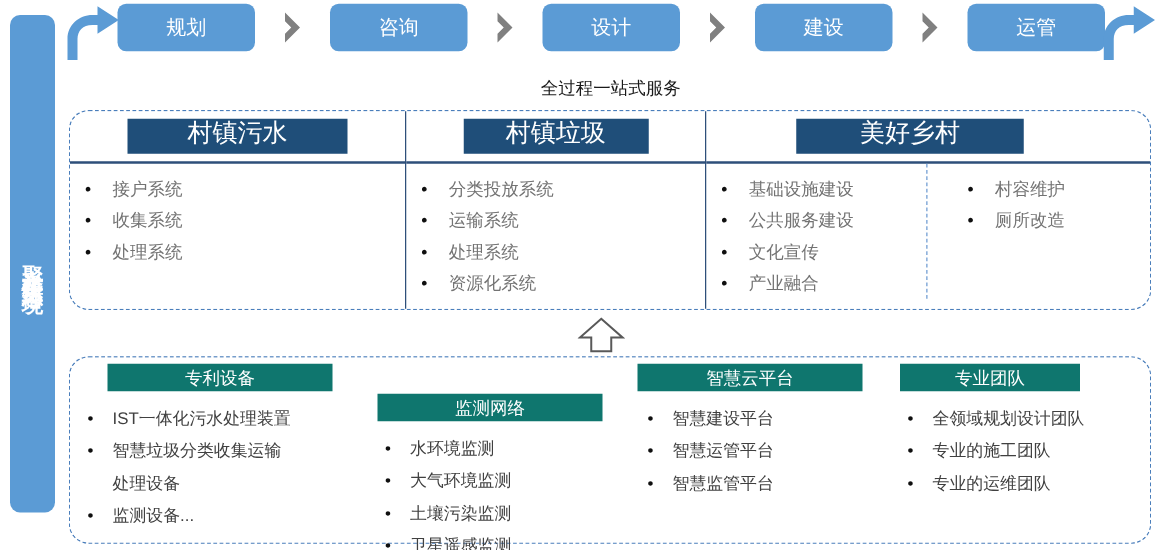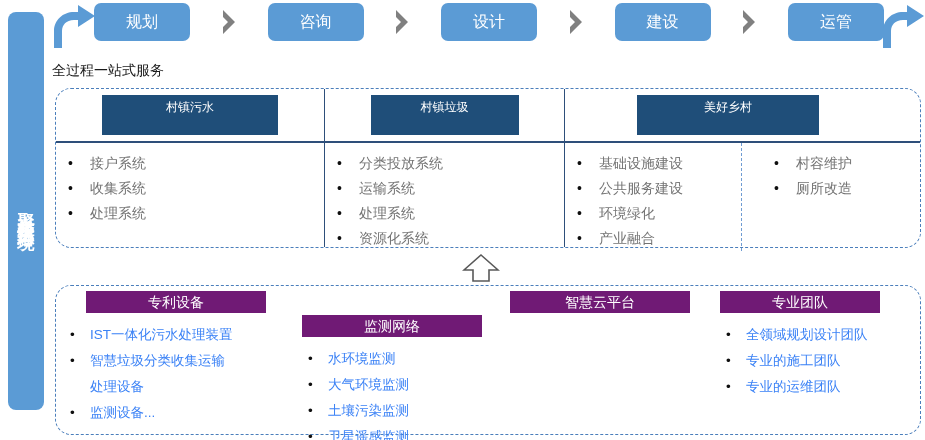"规划" .stage-chip { width: 96px -> 110px }
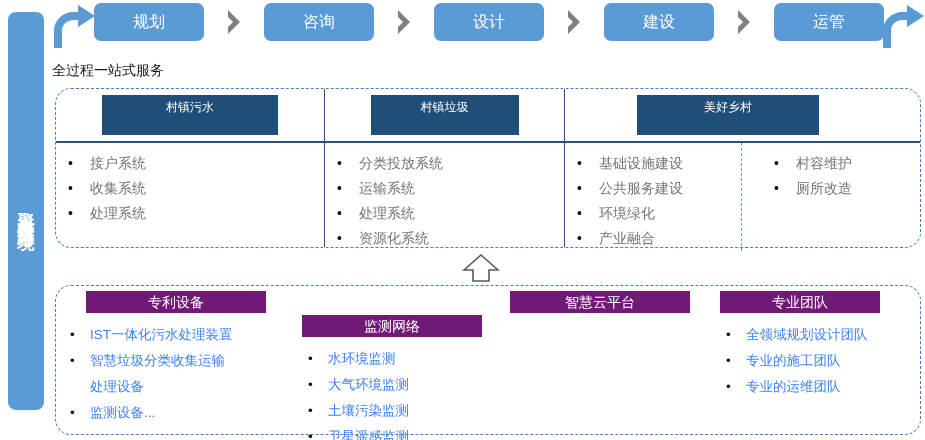"全过程一站式服务" #service-caption { text-align: none -> center }
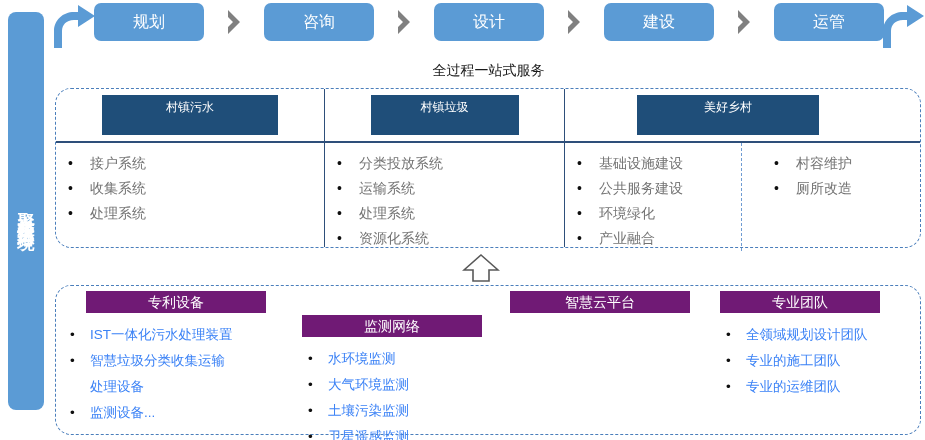"村镇污水" .dhead { font-size: 12px -> 20px; height: 40px -> 28px }
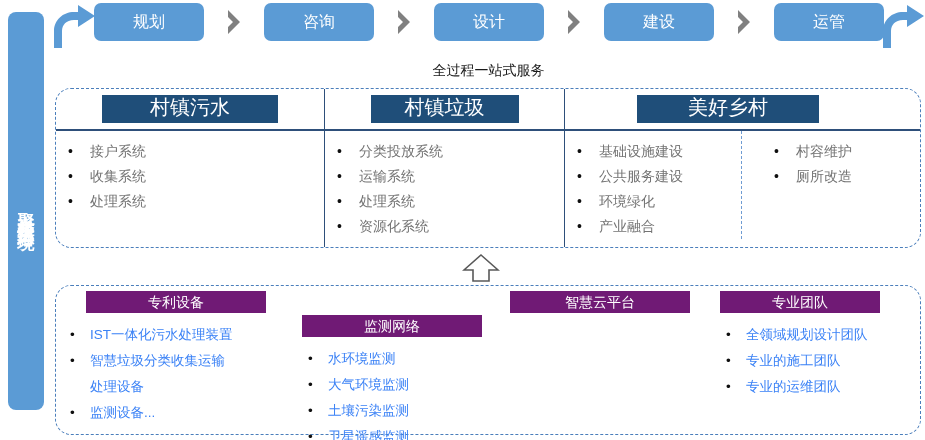"环境绿化" li { text: 环境绿化 -> 文化宣传 }
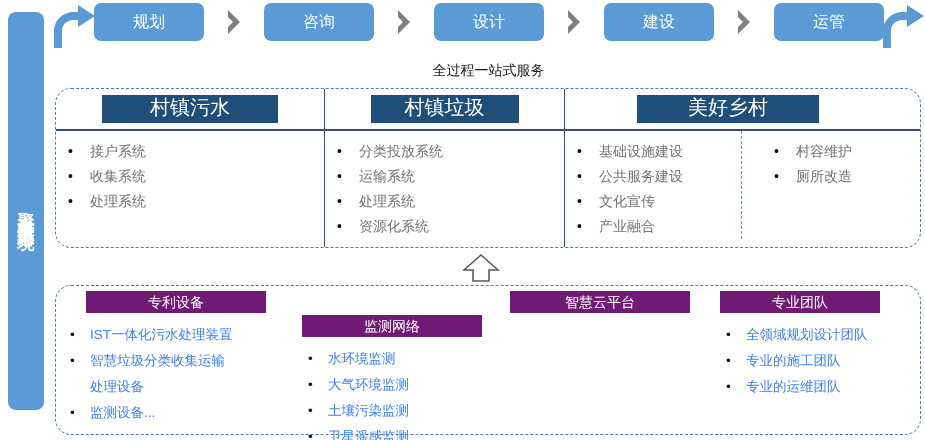"专利设备" .chead { background: #701a75 -> #0f766e }
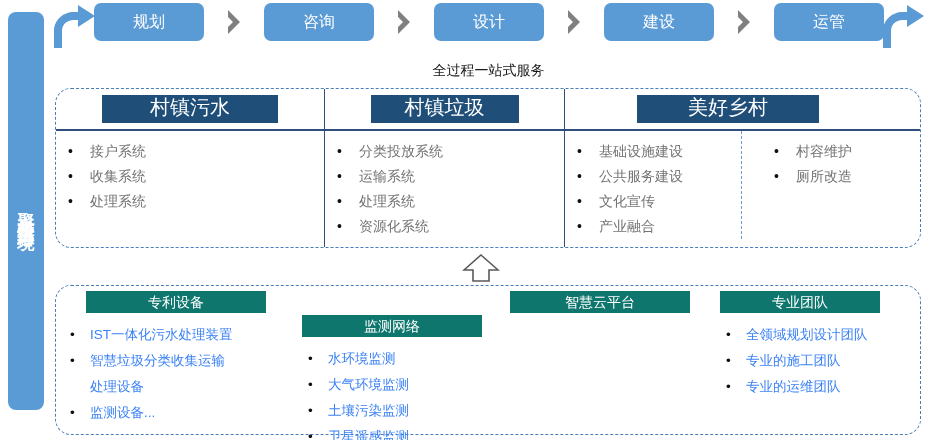"专业团队" .ccol.k4 .chead { width: 160px -> 144px }
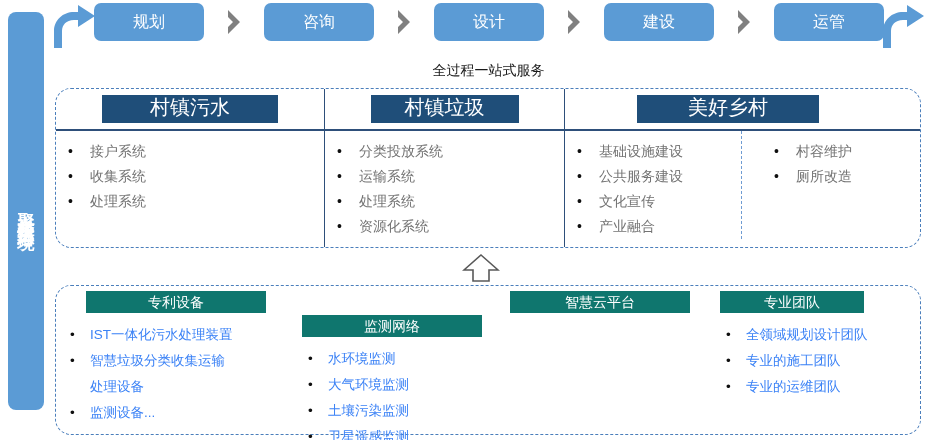"IST一体化污水处理装置" ul.cbullets li { color: #3b82f6 -> #404040 }
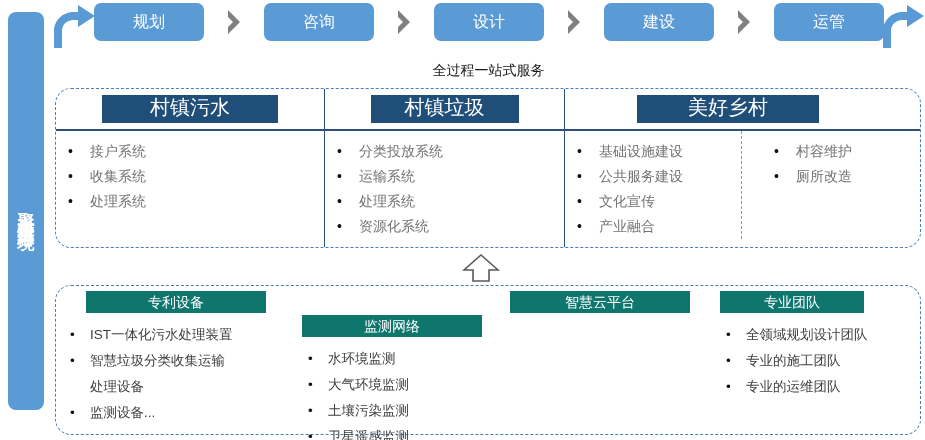"智慧建设平台" ul.cbullets { html: none -> <ul> <li>智慧建设平台</li> <li>智慧运管平台</li> <li>智慧监管平台</li> </ul> }
